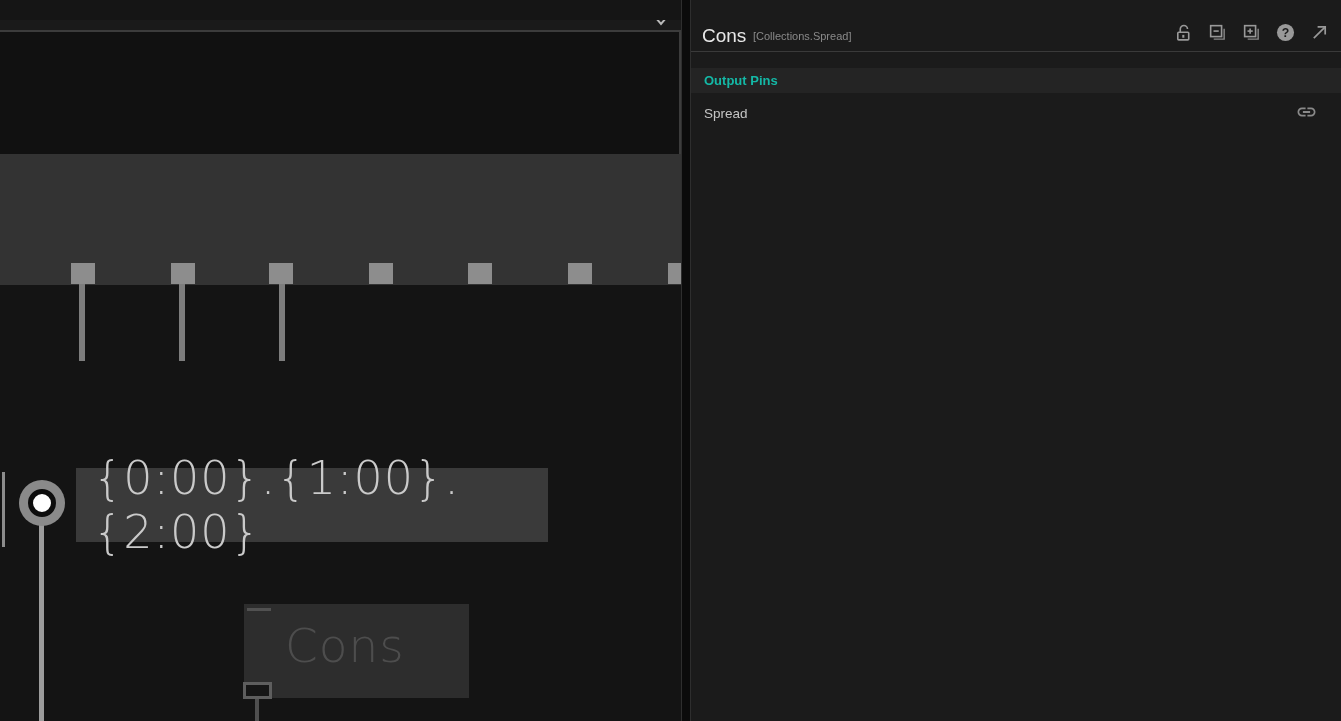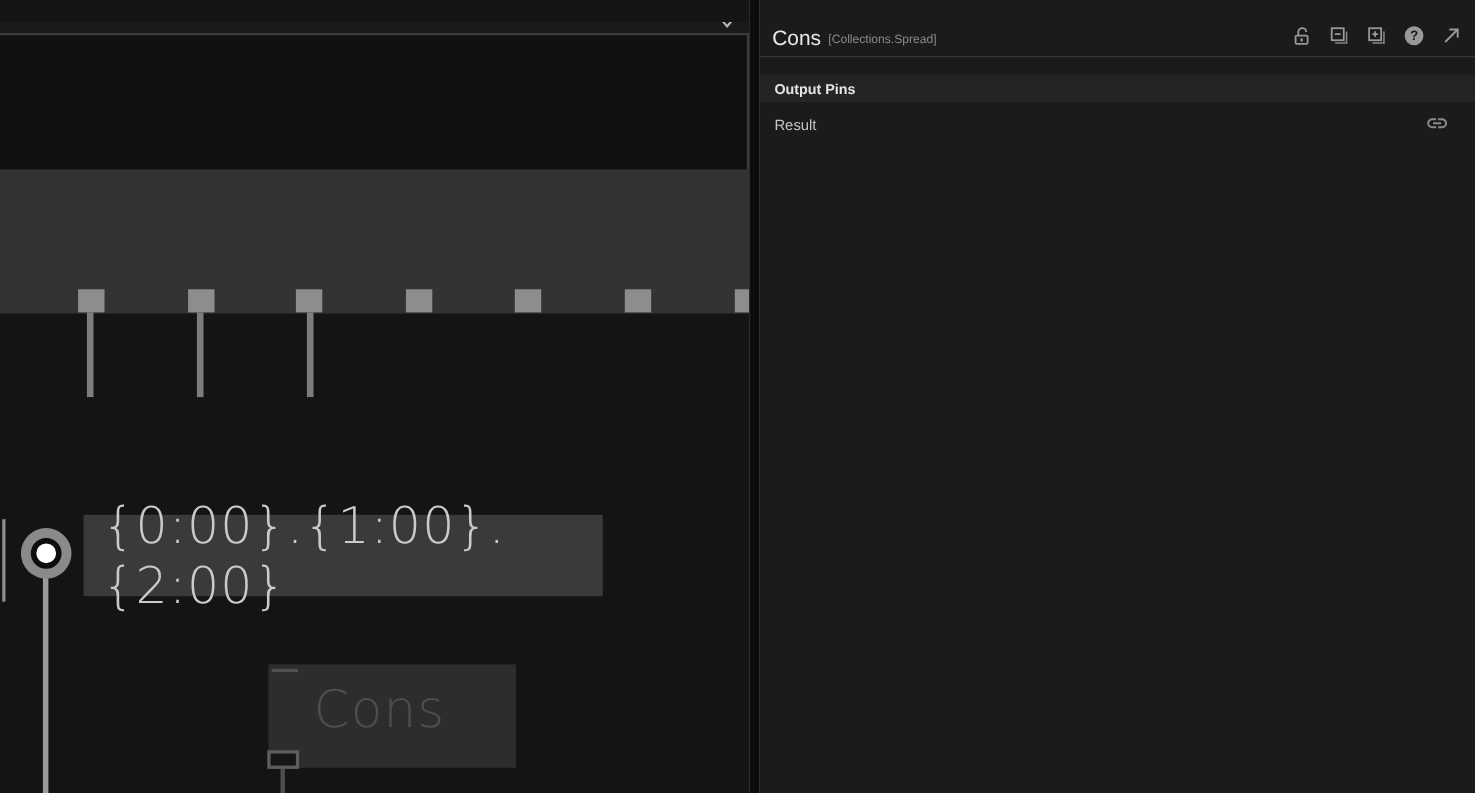"Output Pins" #section-title { color: #e5e5e5 -> #14b8a6 }
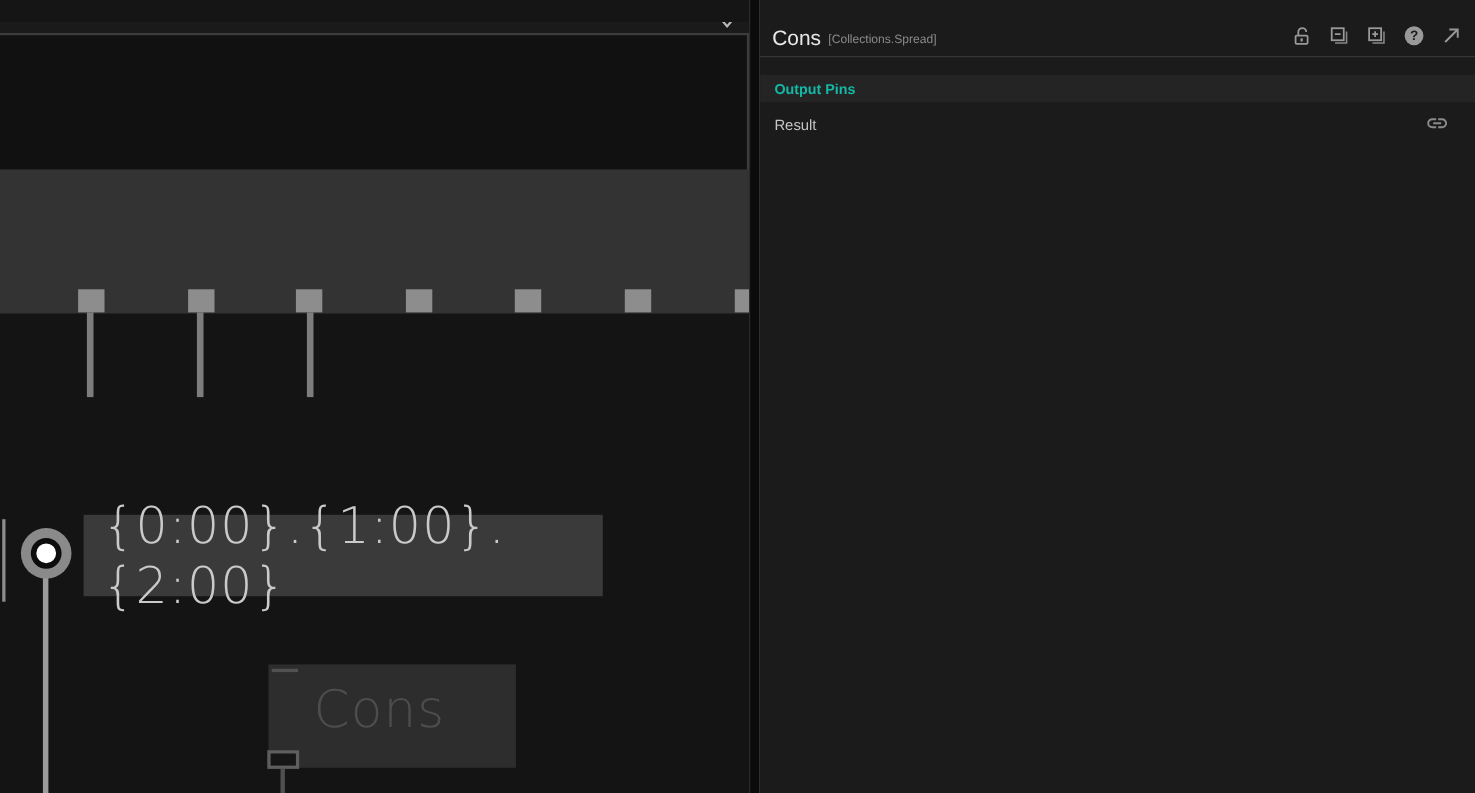"Result" span { text: Result -> Spread }
